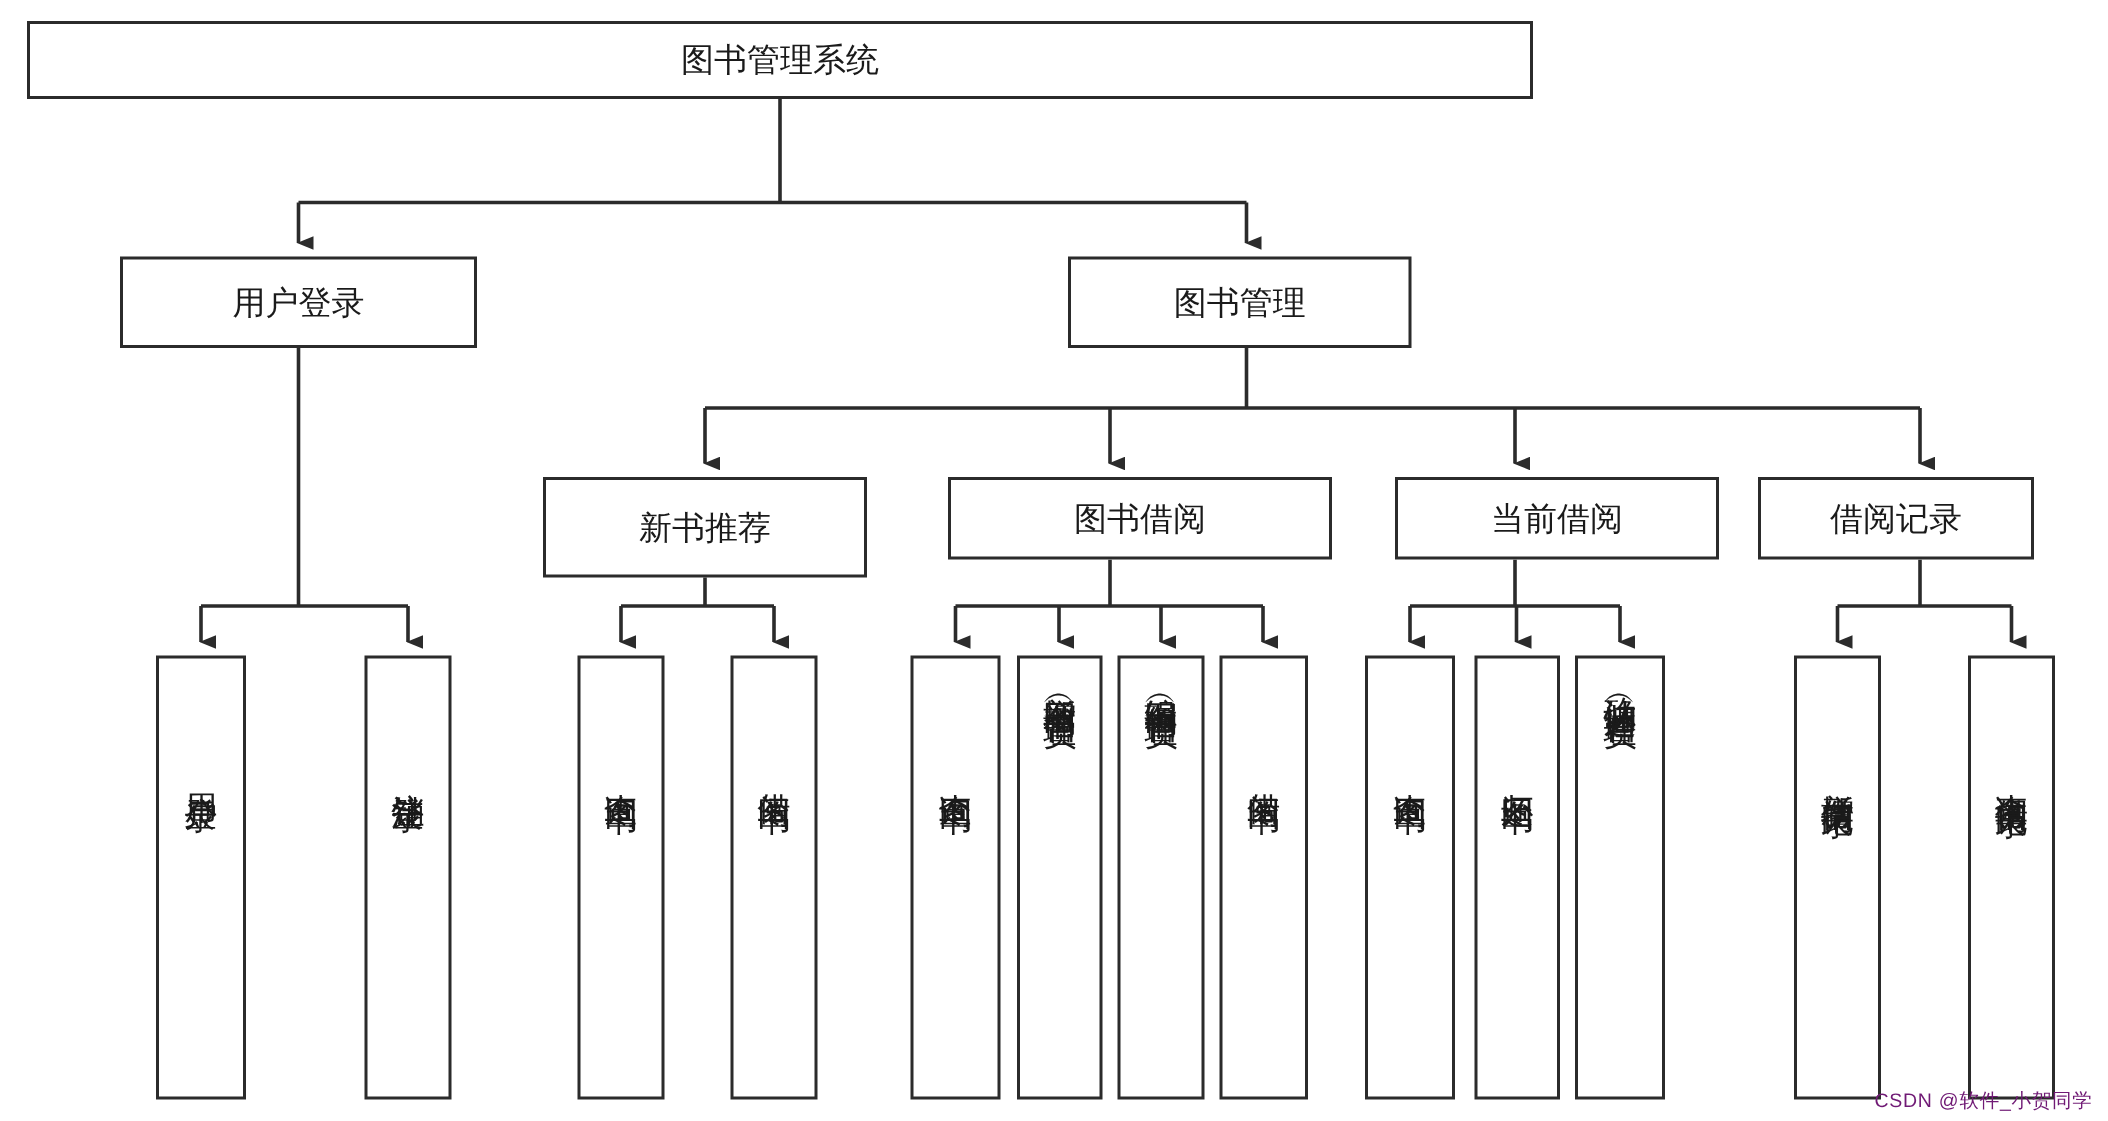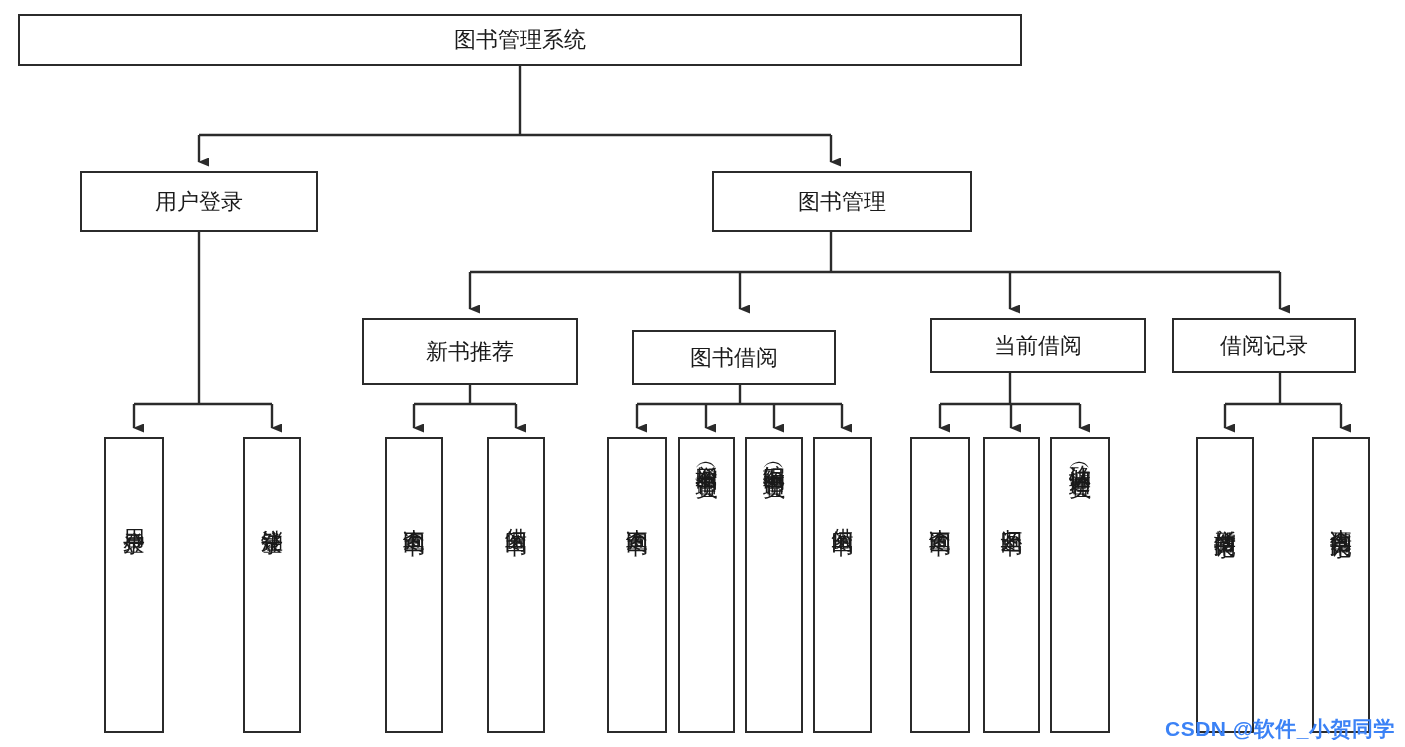"图书管理" div.node-box { width: 260px -> 229px }
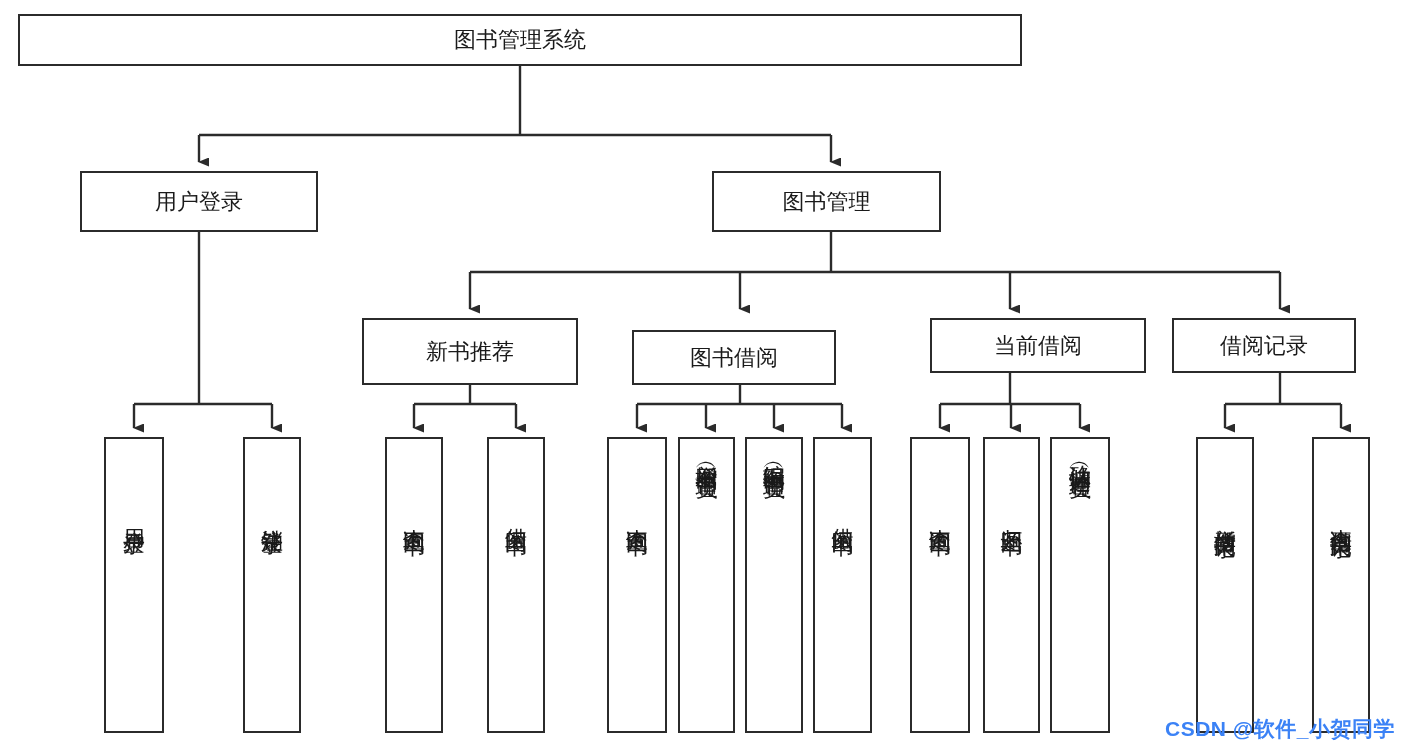"图书借阅" div.node-box { margin-top: 12px -> none; width: 204px -> 256px }
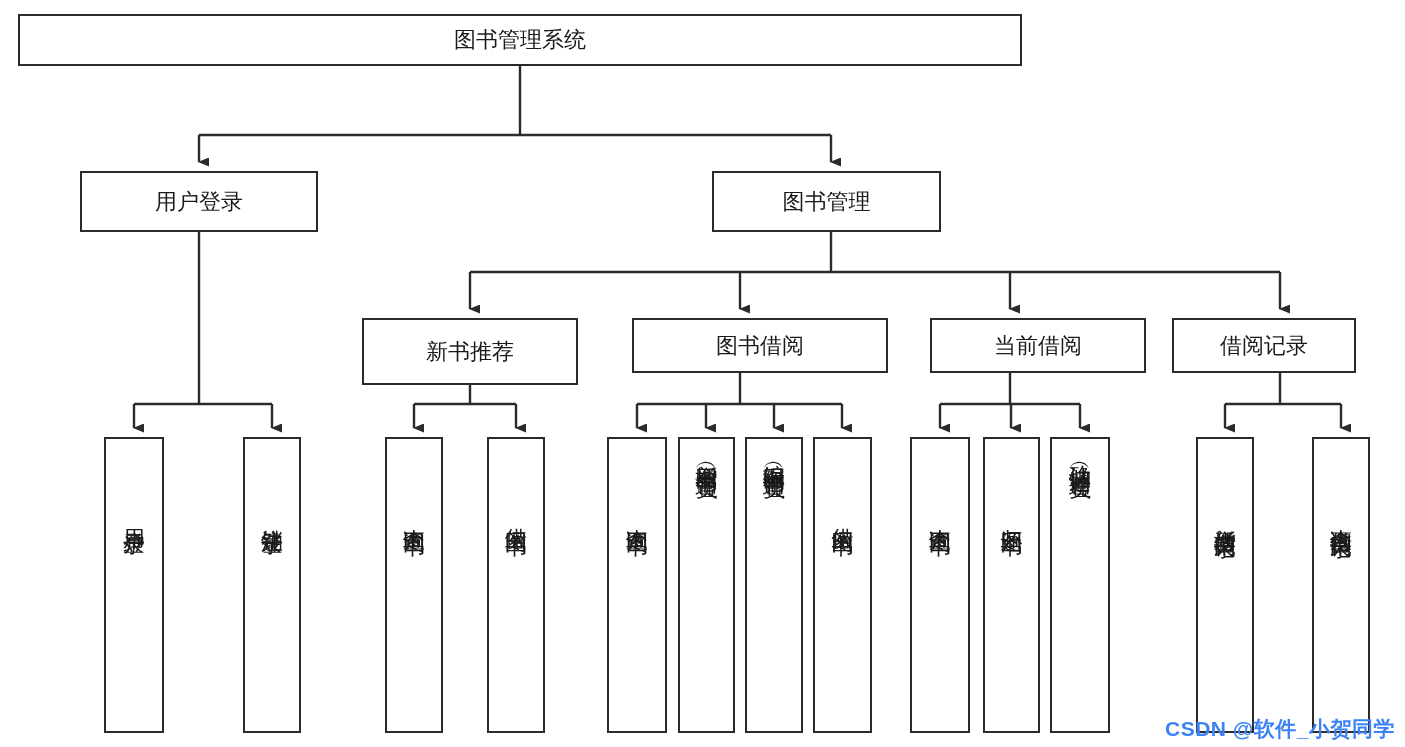"CSDN @软件_小贺同学" #watermark { color: #3b82f6 -> #701a75; font-size: 21px -> 13px; font-weight: bold -> none }
